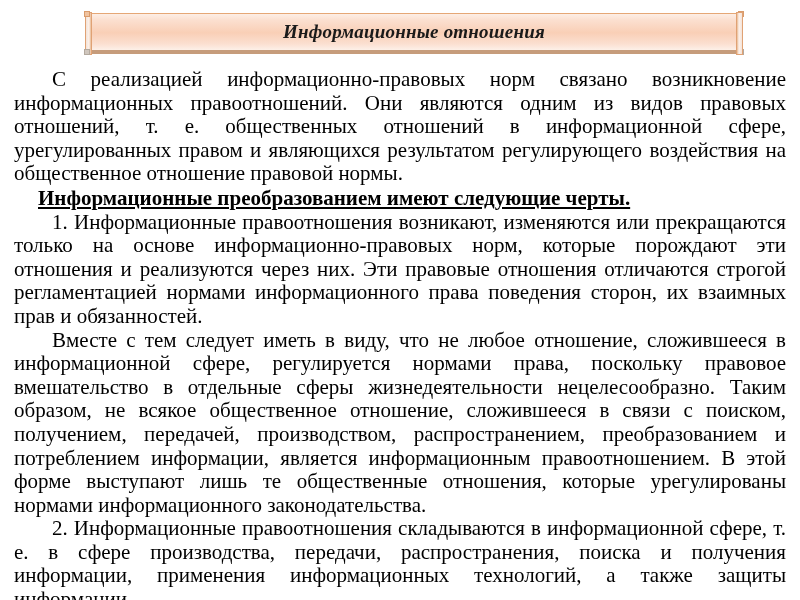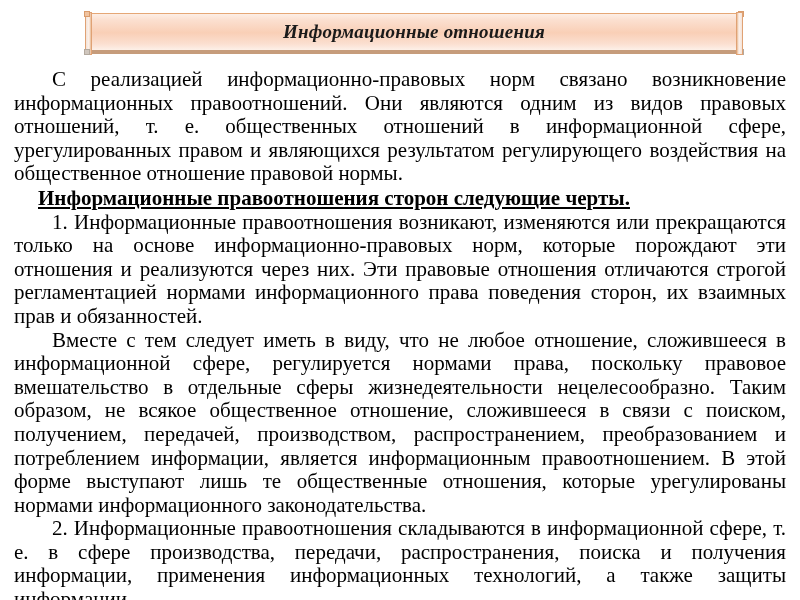"Информационные правоотношения сторон" p.para { text: правоотношения сторон -> преобразованием имеют }
